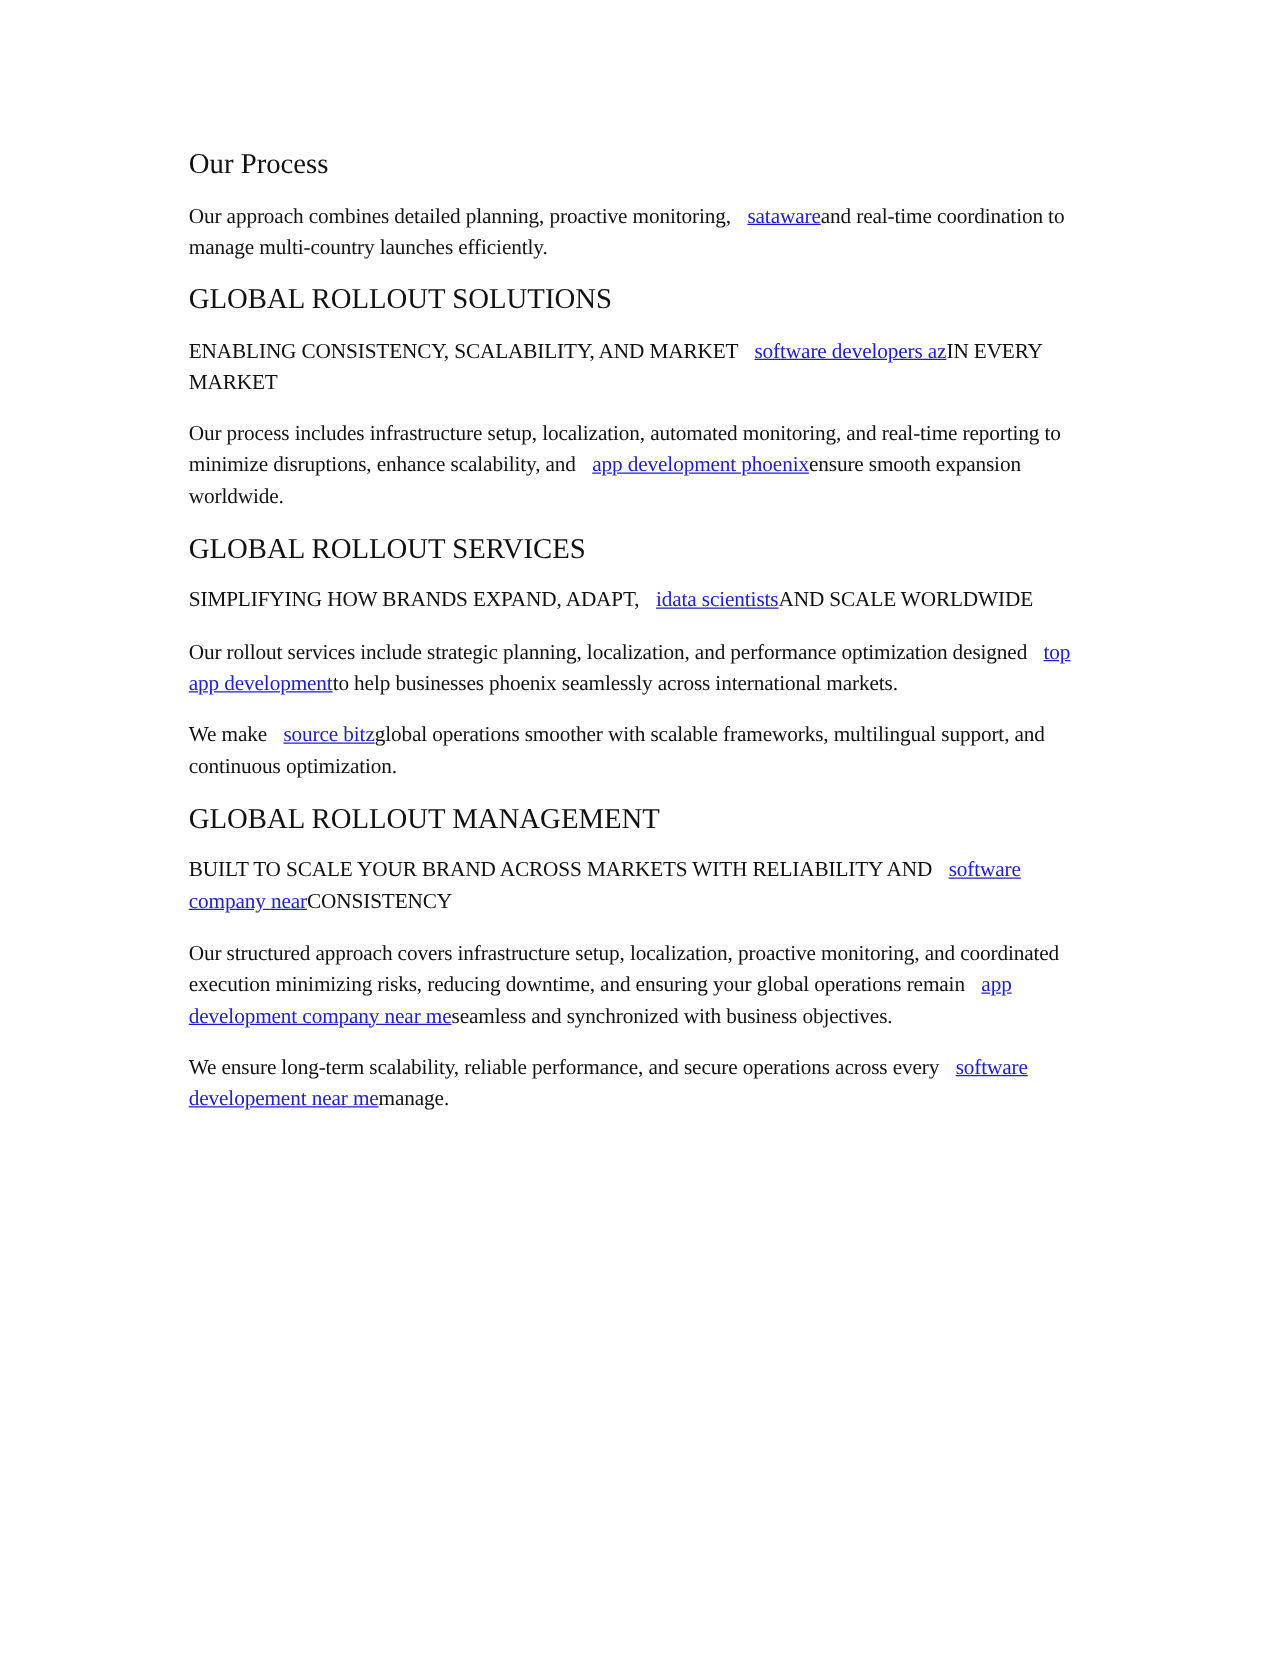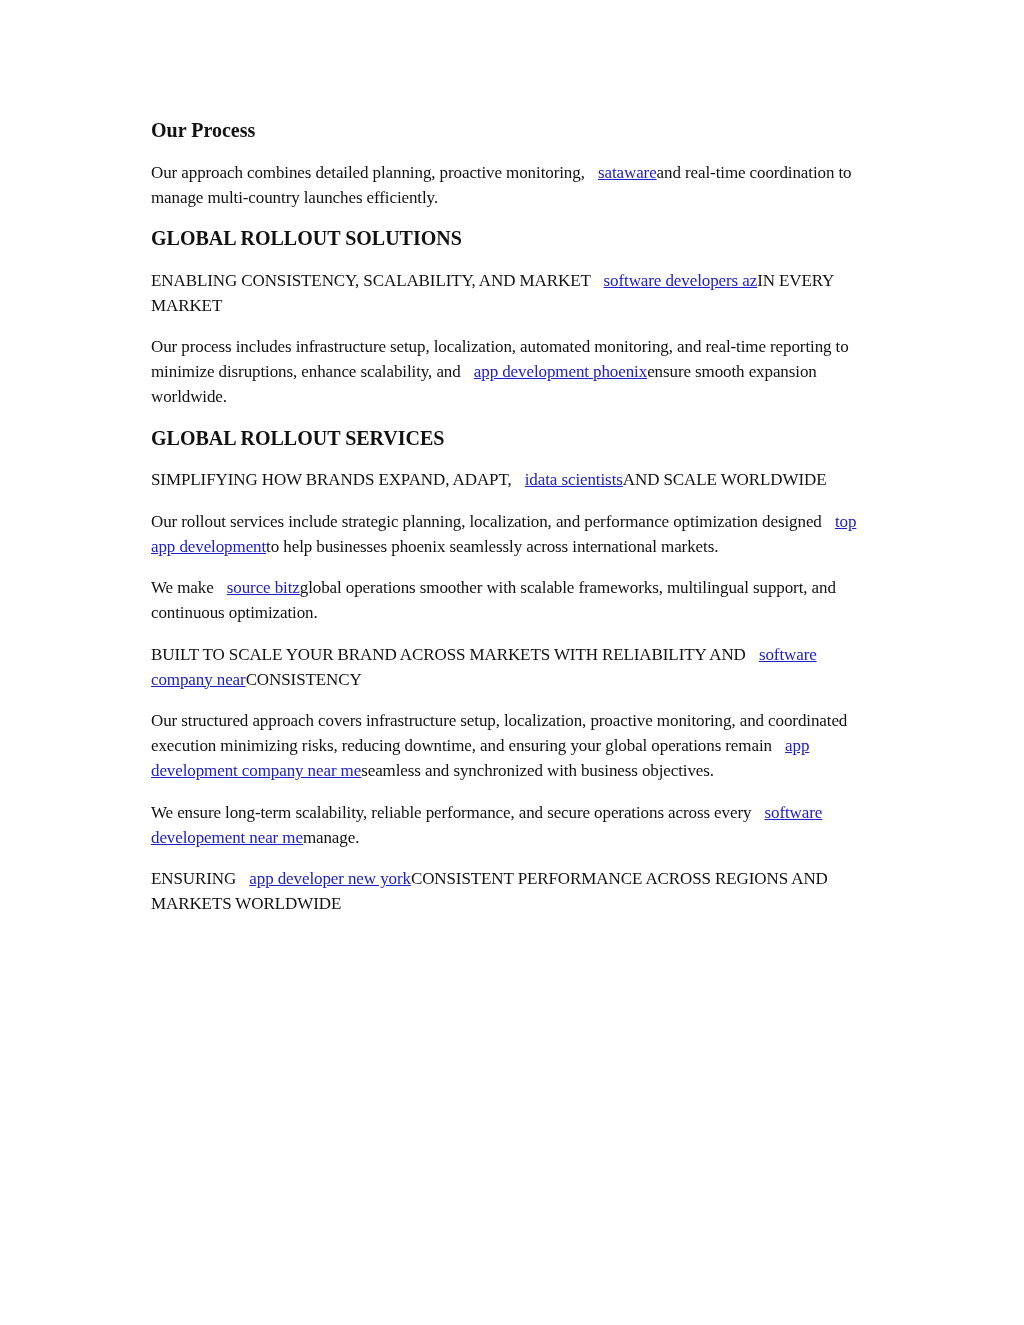"Our Process" .heading { font-size: 20px -> 23px; font-weight: bold -> normal }
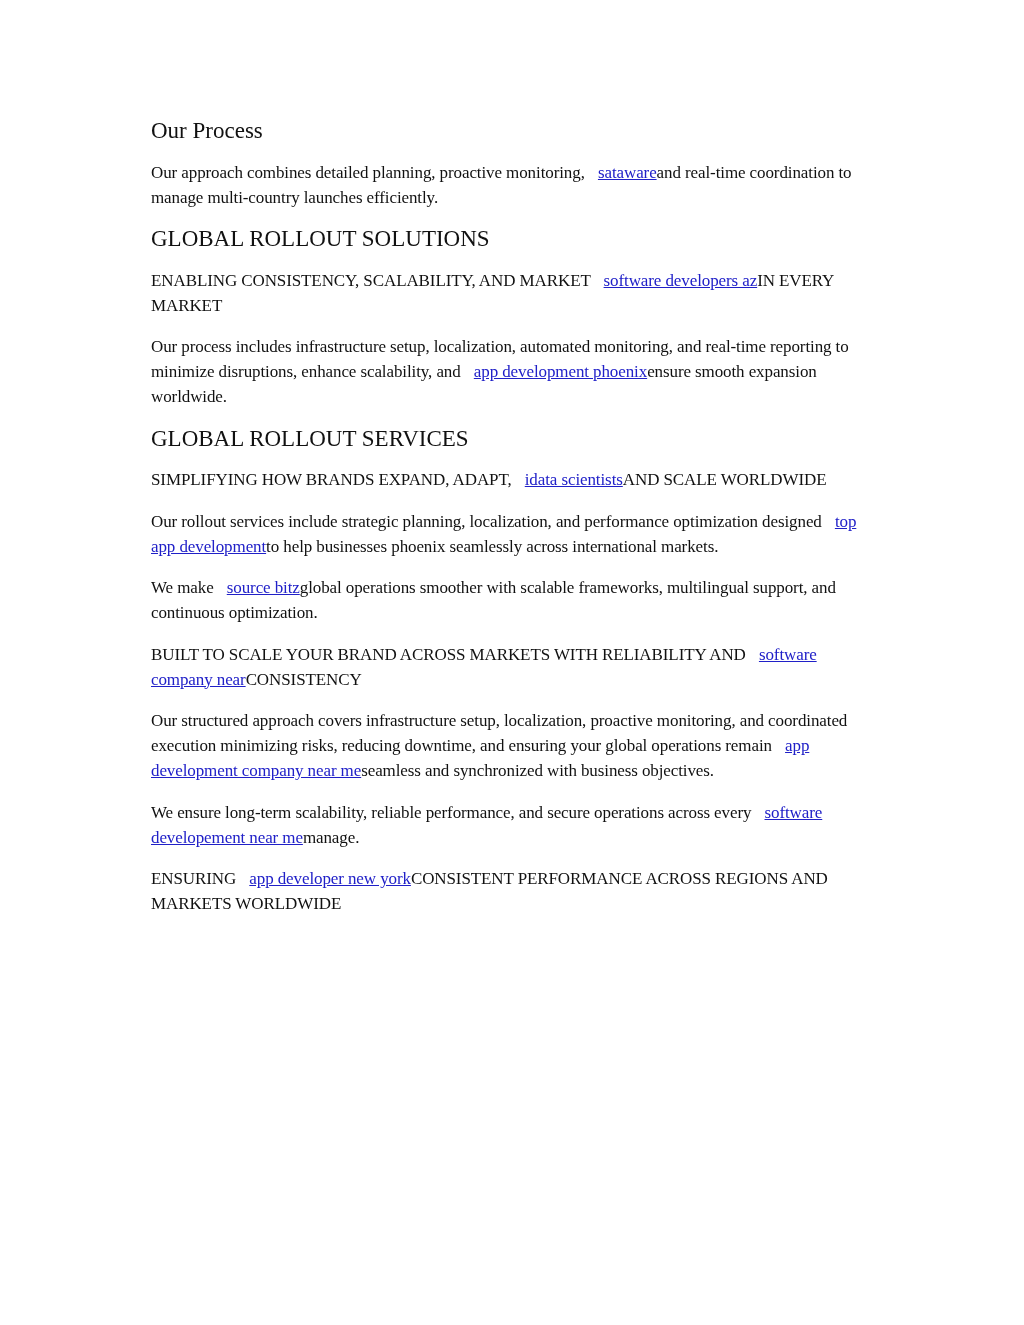"GLOBAL ROLLOUT MANAGEMENT" p.heading { html: none -> <p>GLOBAL ROLLOUT MANAGEMENT</p> }
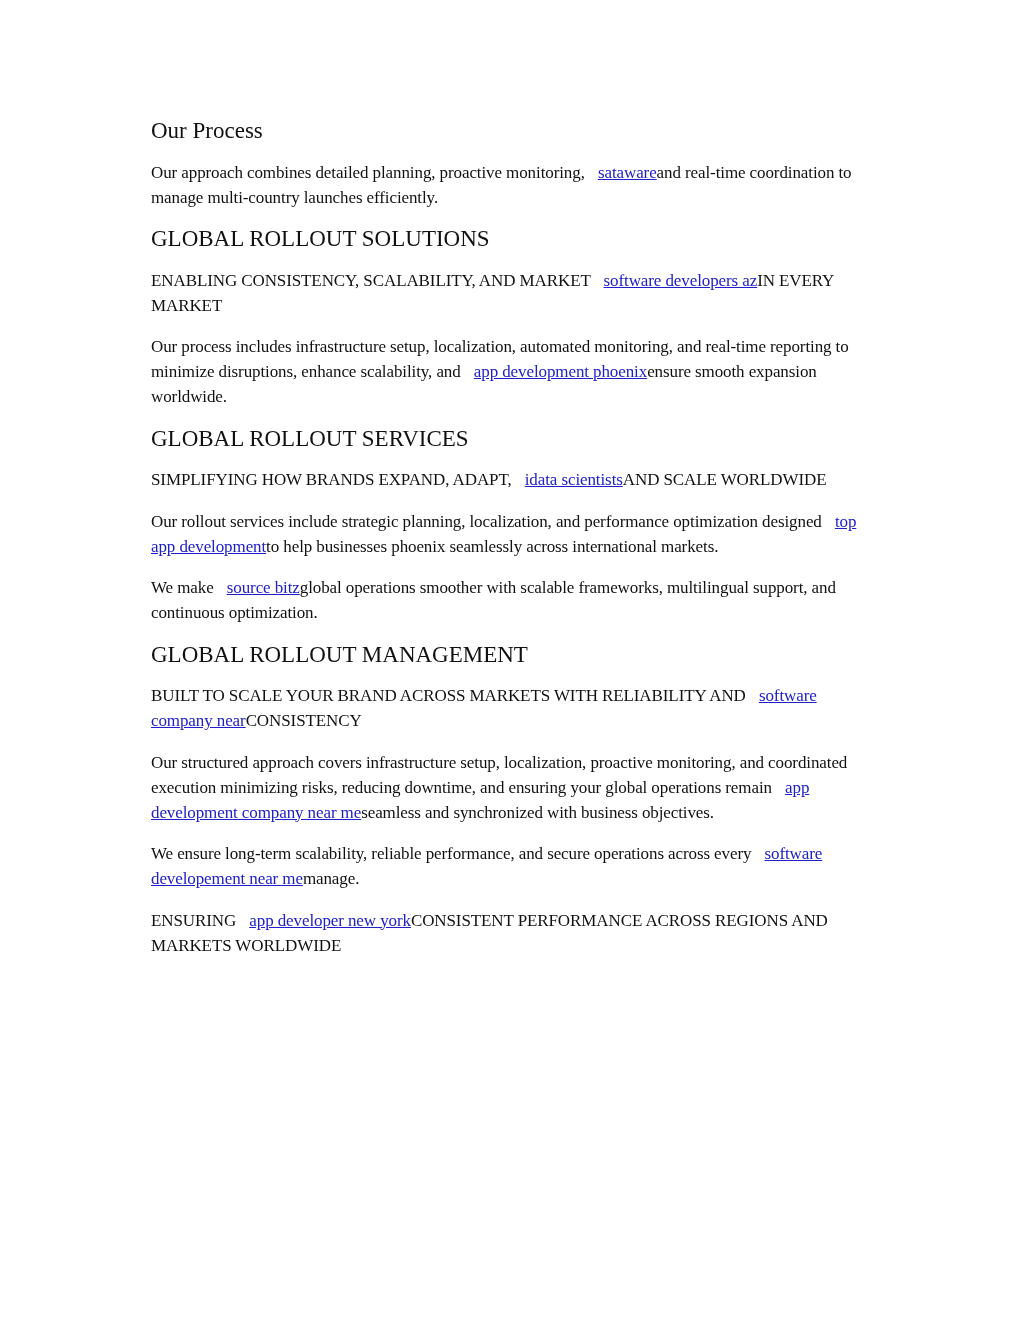"ENSURING app developer new" p.para { html: <p><span>ENSURING </span><span></span><a>app developer new york</a><span>CONSISTENT PERFORMANCE ACROSS REGIONS AND MARKETS WORLDWIDE</span></p> -> none }
